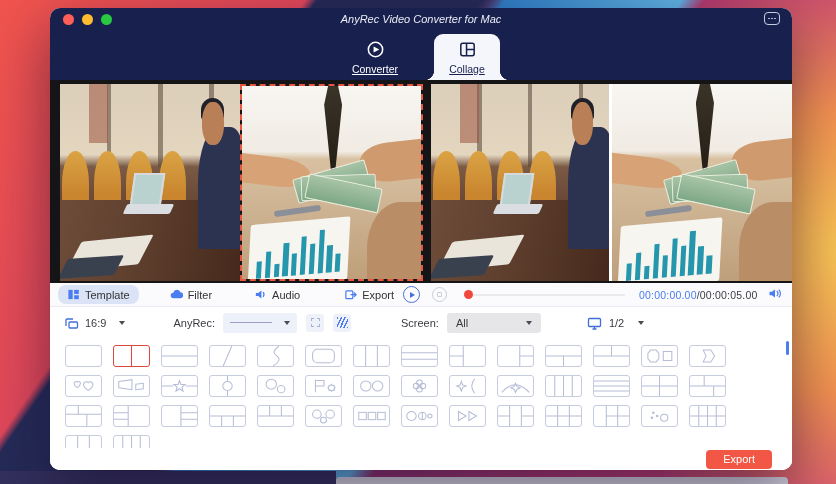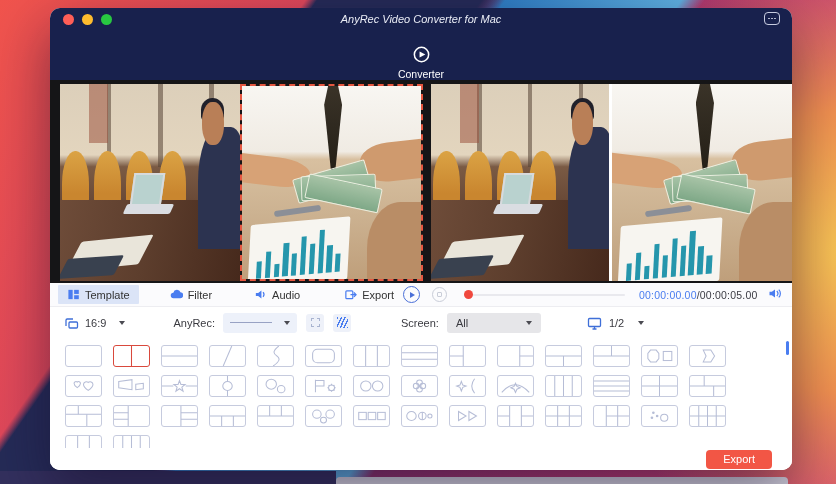"Converter" .nav-tab { padding-bottom: none -> 5px; text-decoration: none -> underline }
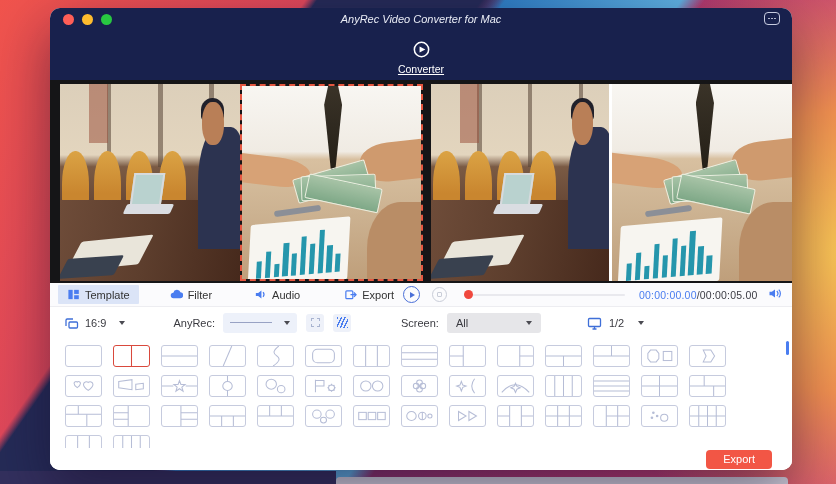"Collage" div.nav-tab { html: none -> <div> <svg> <rect></rect> <line></line> <line></line> </svg> <span>Collage</span> </div> }
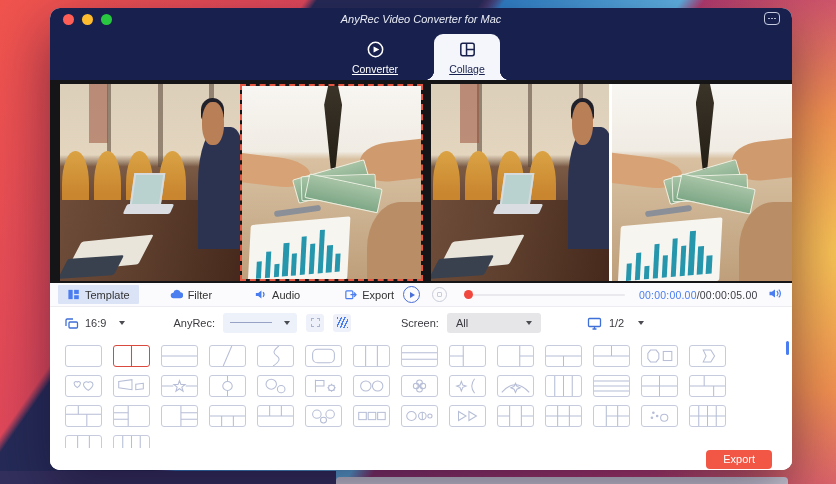"Template" .tool-tab { border-radius: 1px -> 8px }
